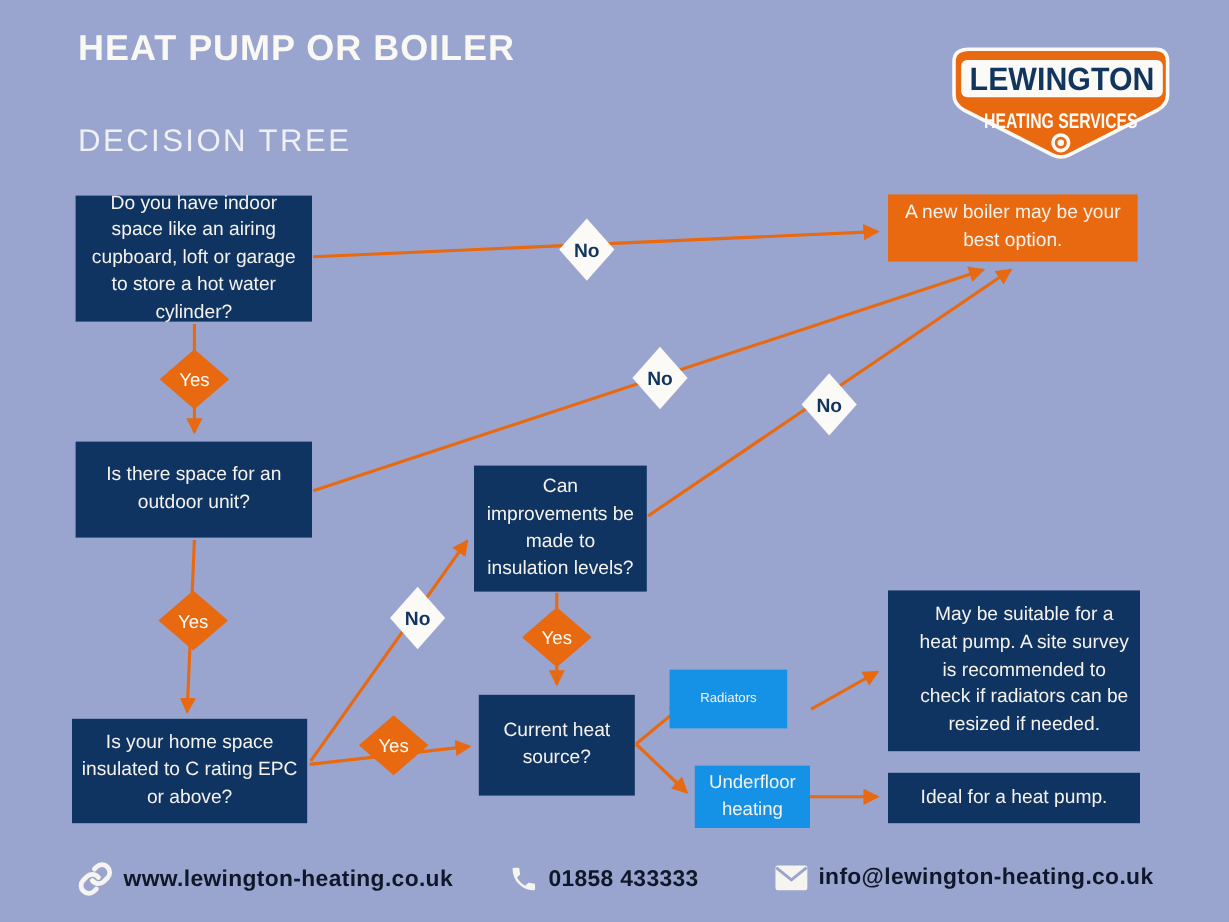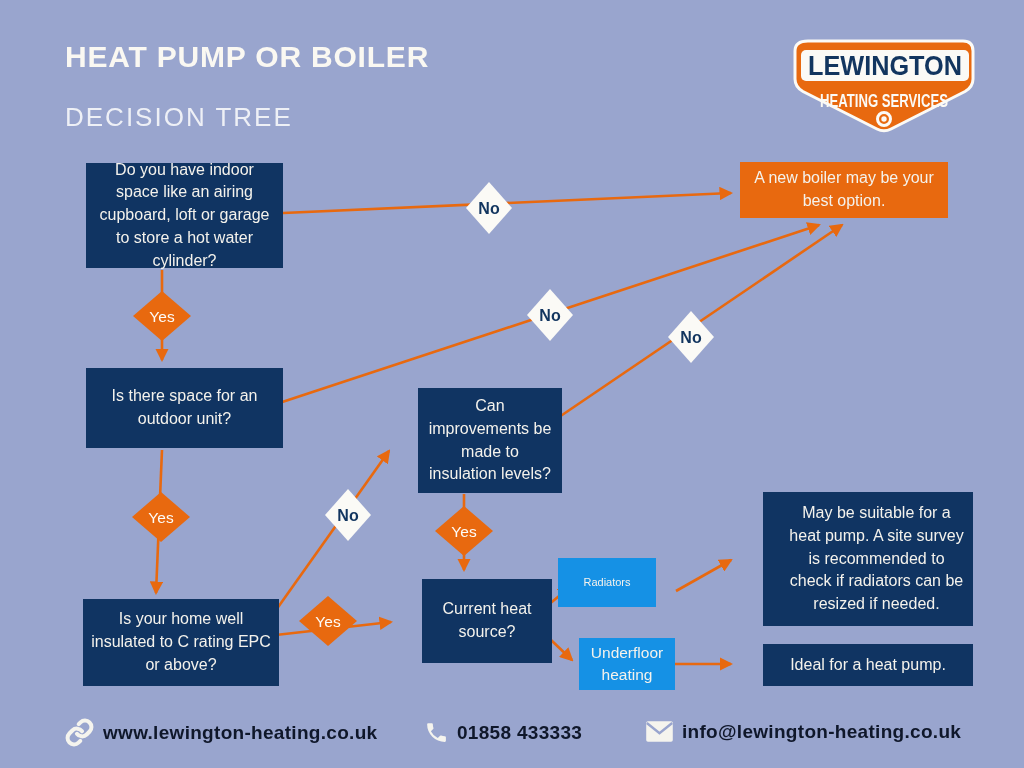"HEAT PUMP OR BOILER" .hdr-title { top: 40px -> 24px }
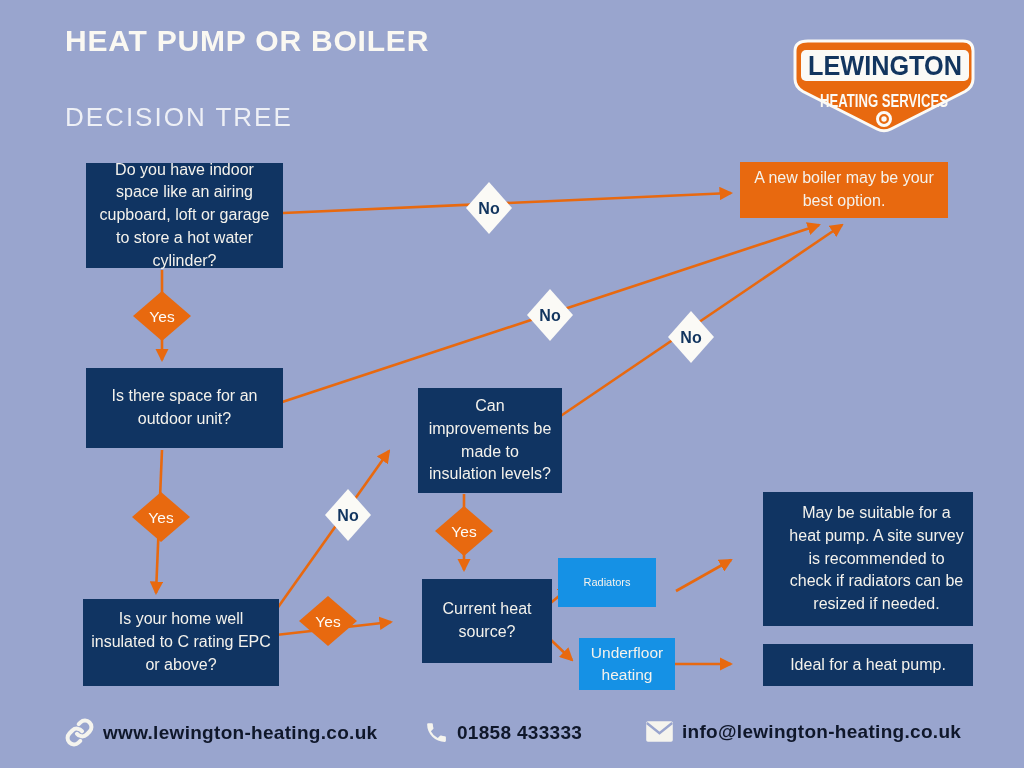"Do you have indoor space" .navy { margin-left: 23px -> none }
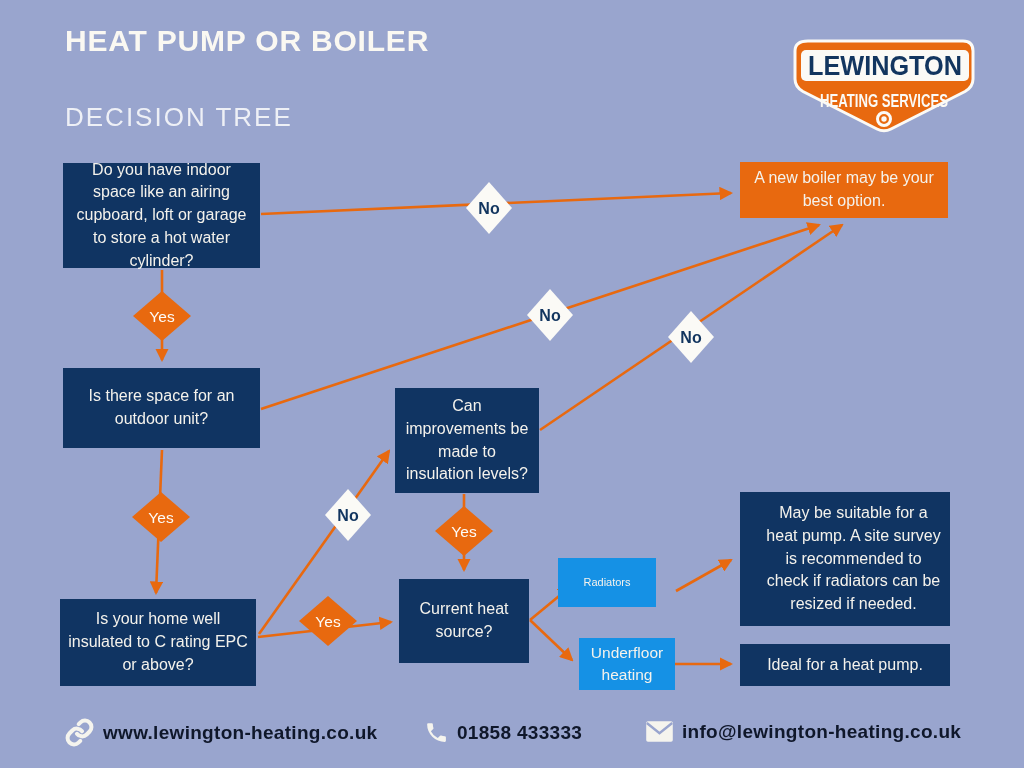"Is your home well insulated" div.node { text: well -> space }
